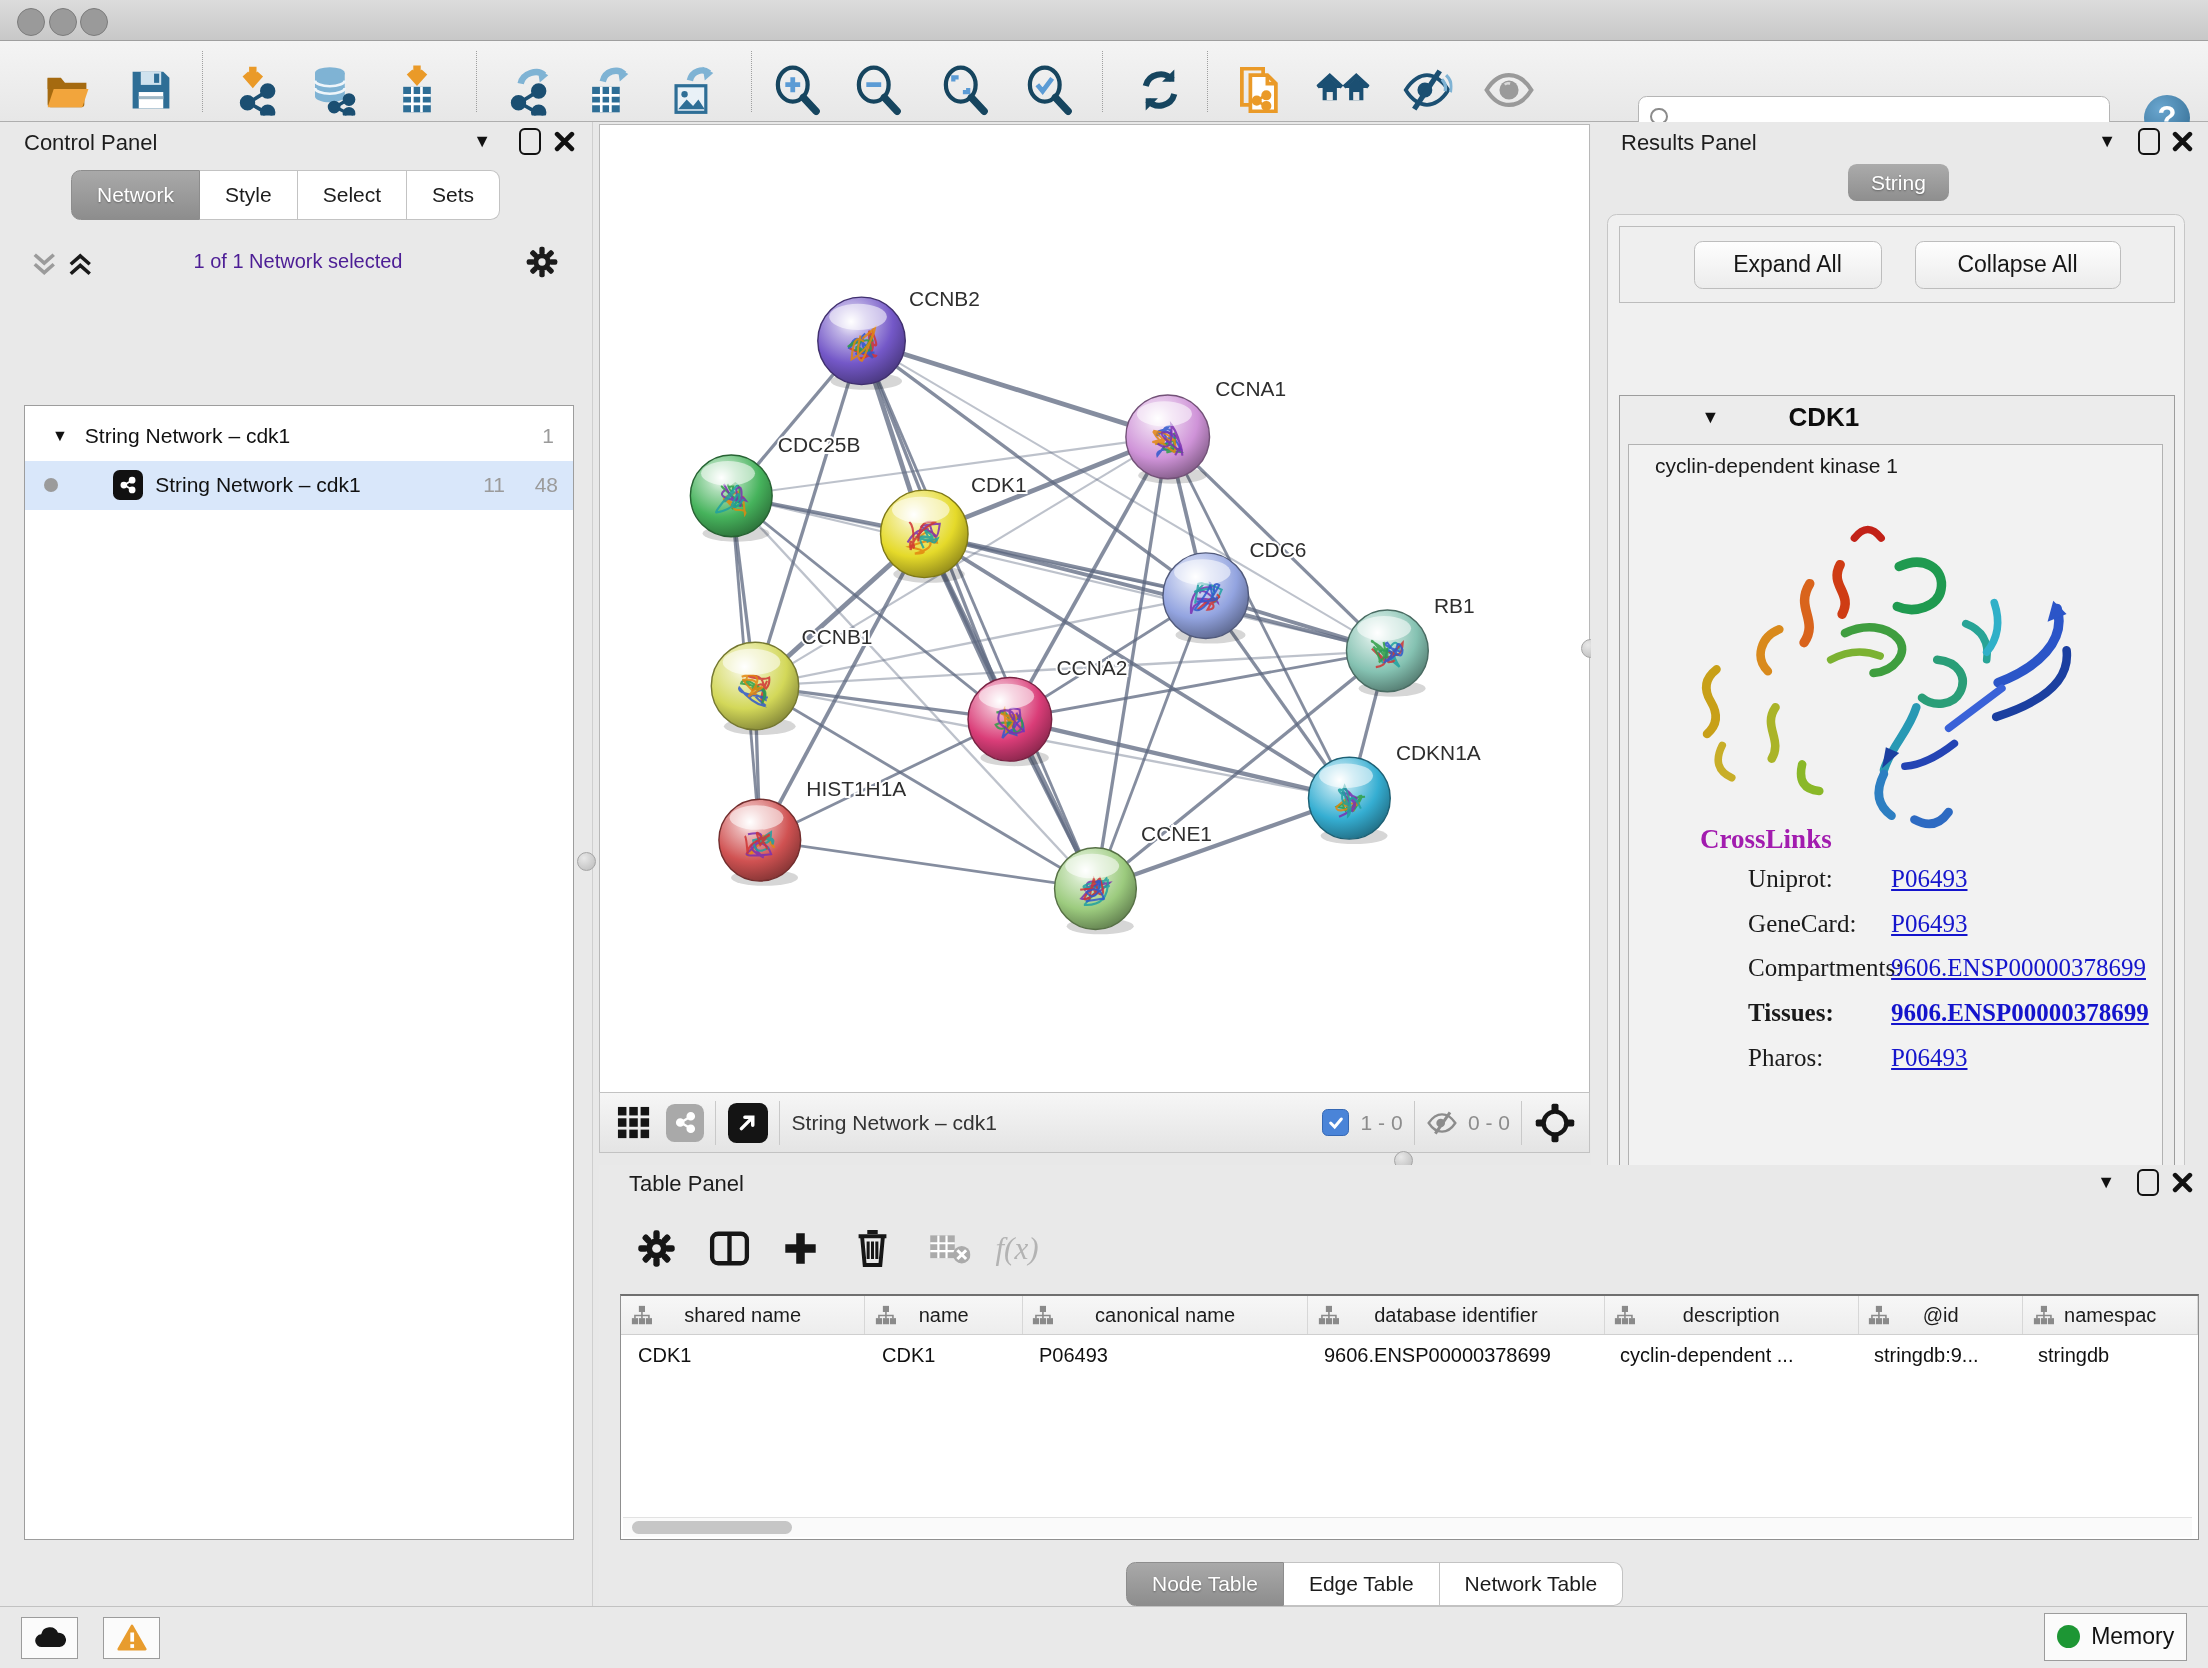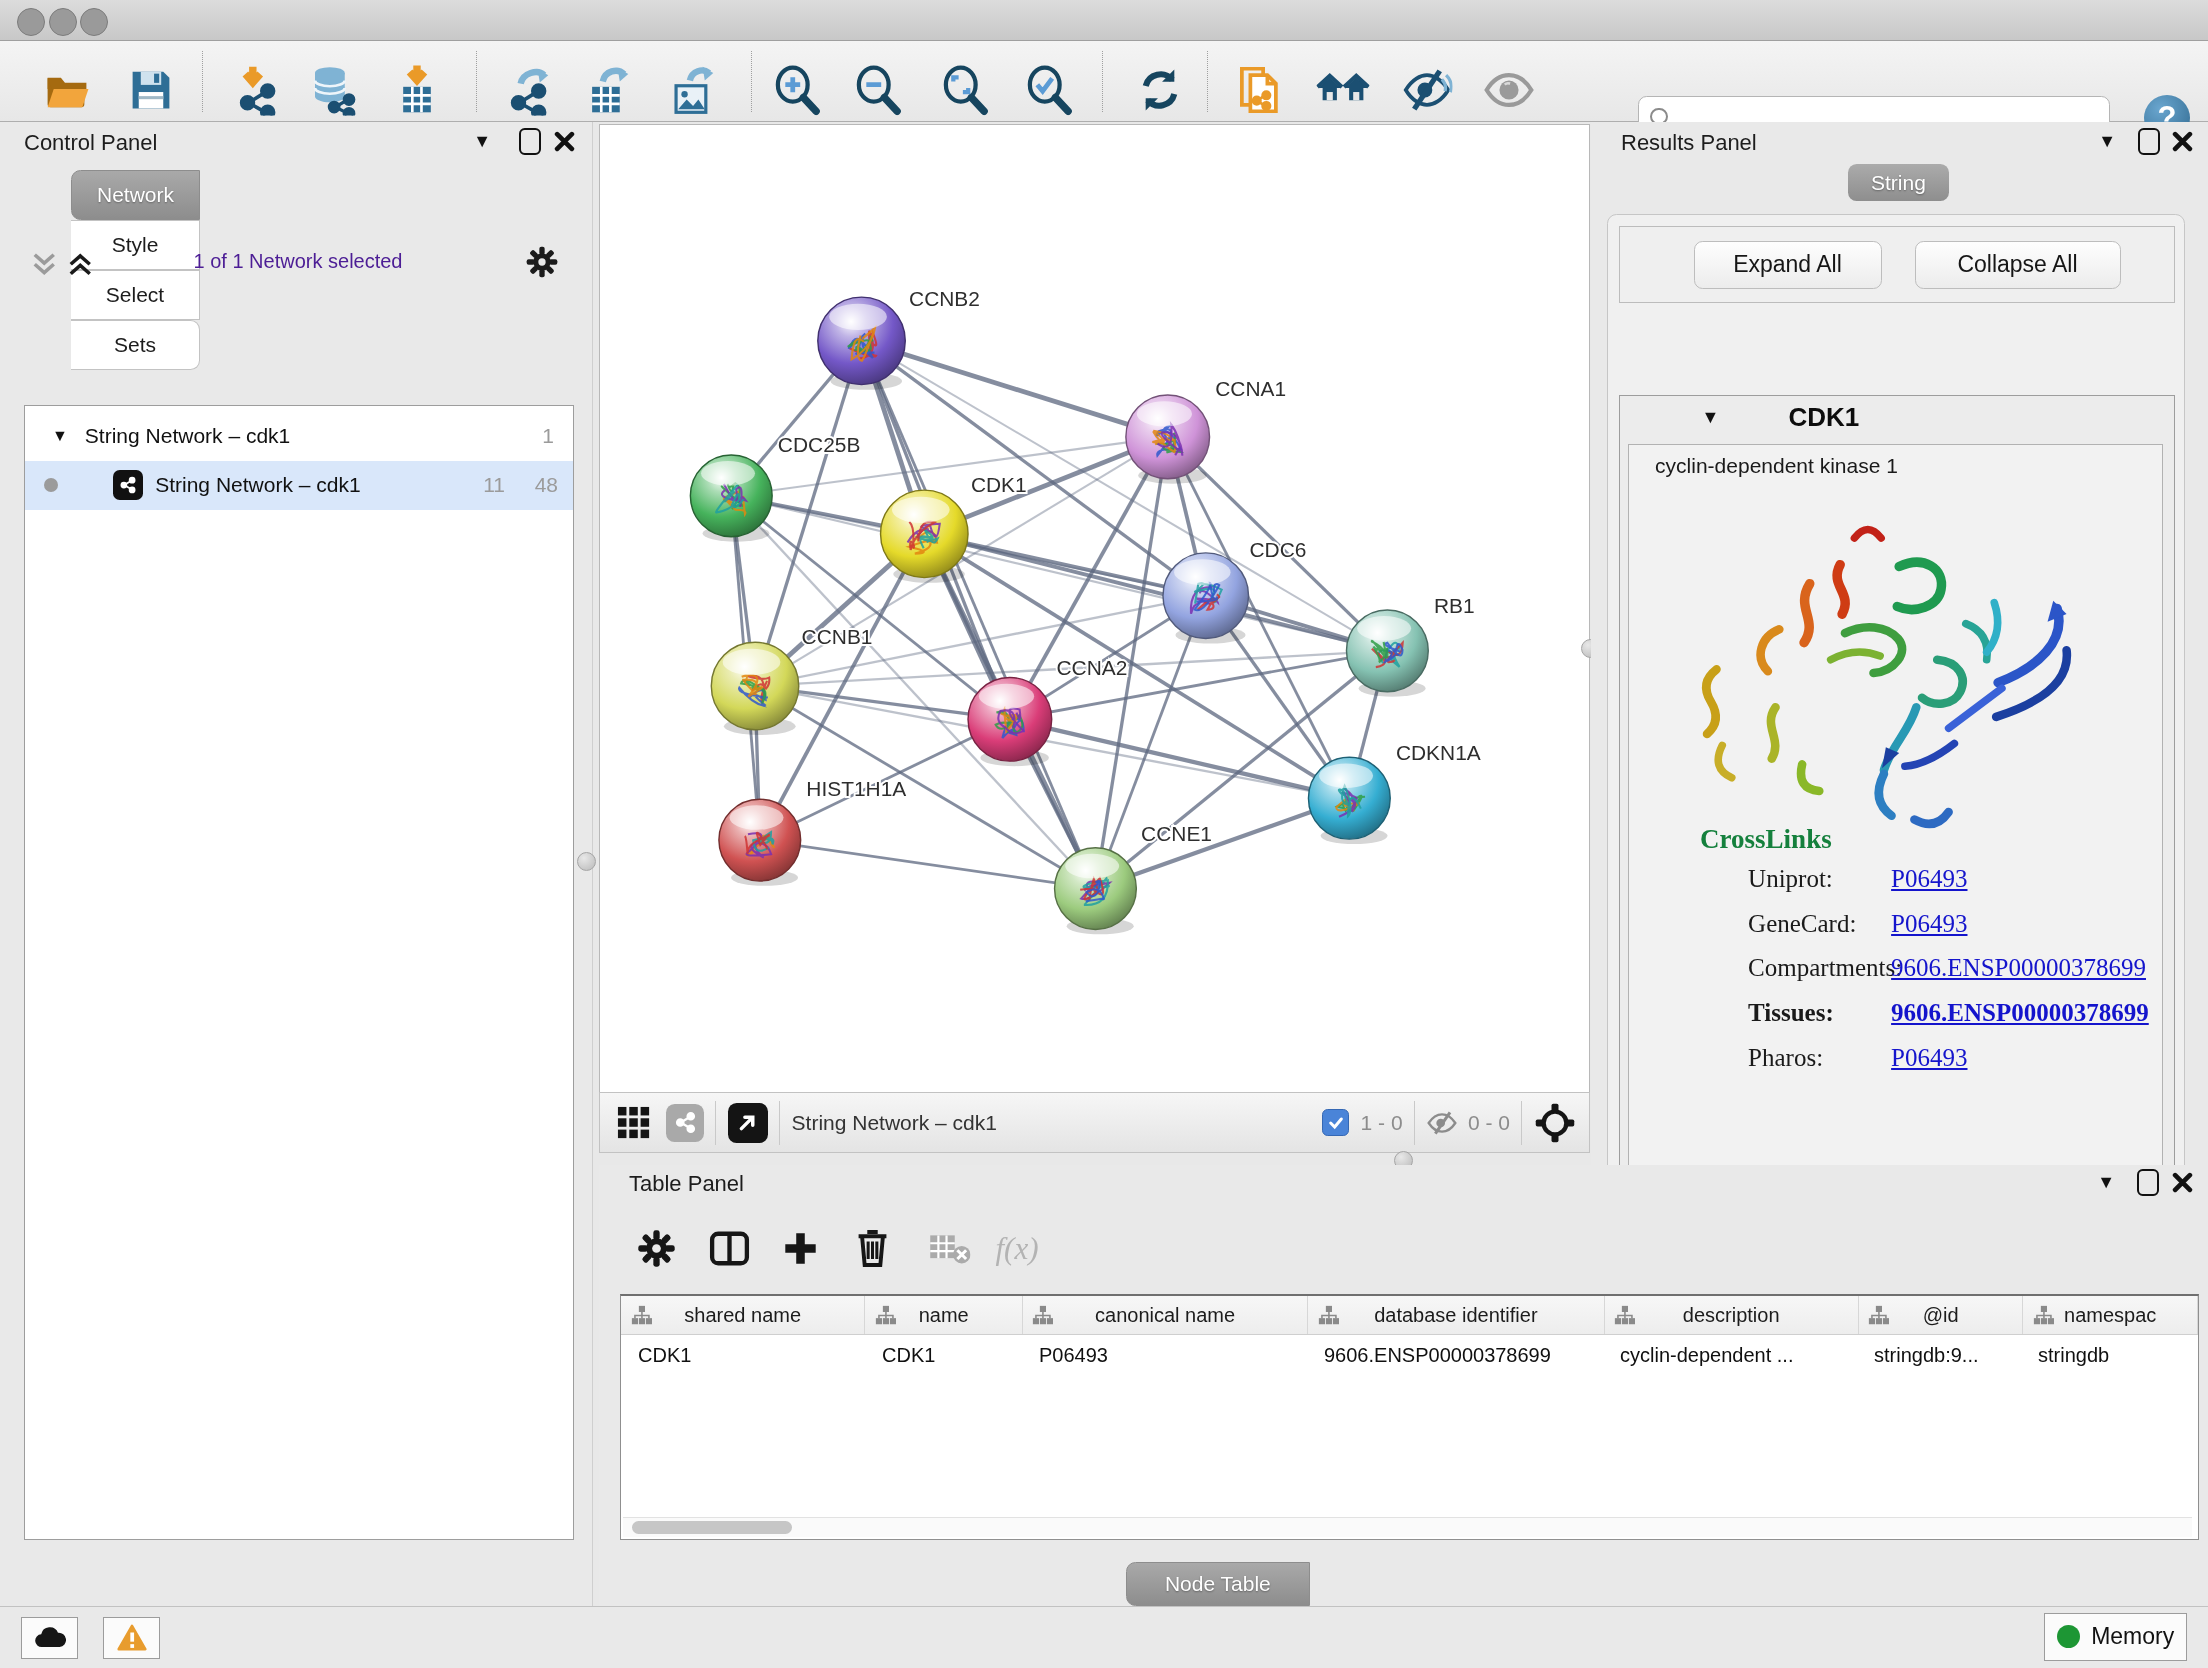"Network" .seg { flex-direction: column -> none }
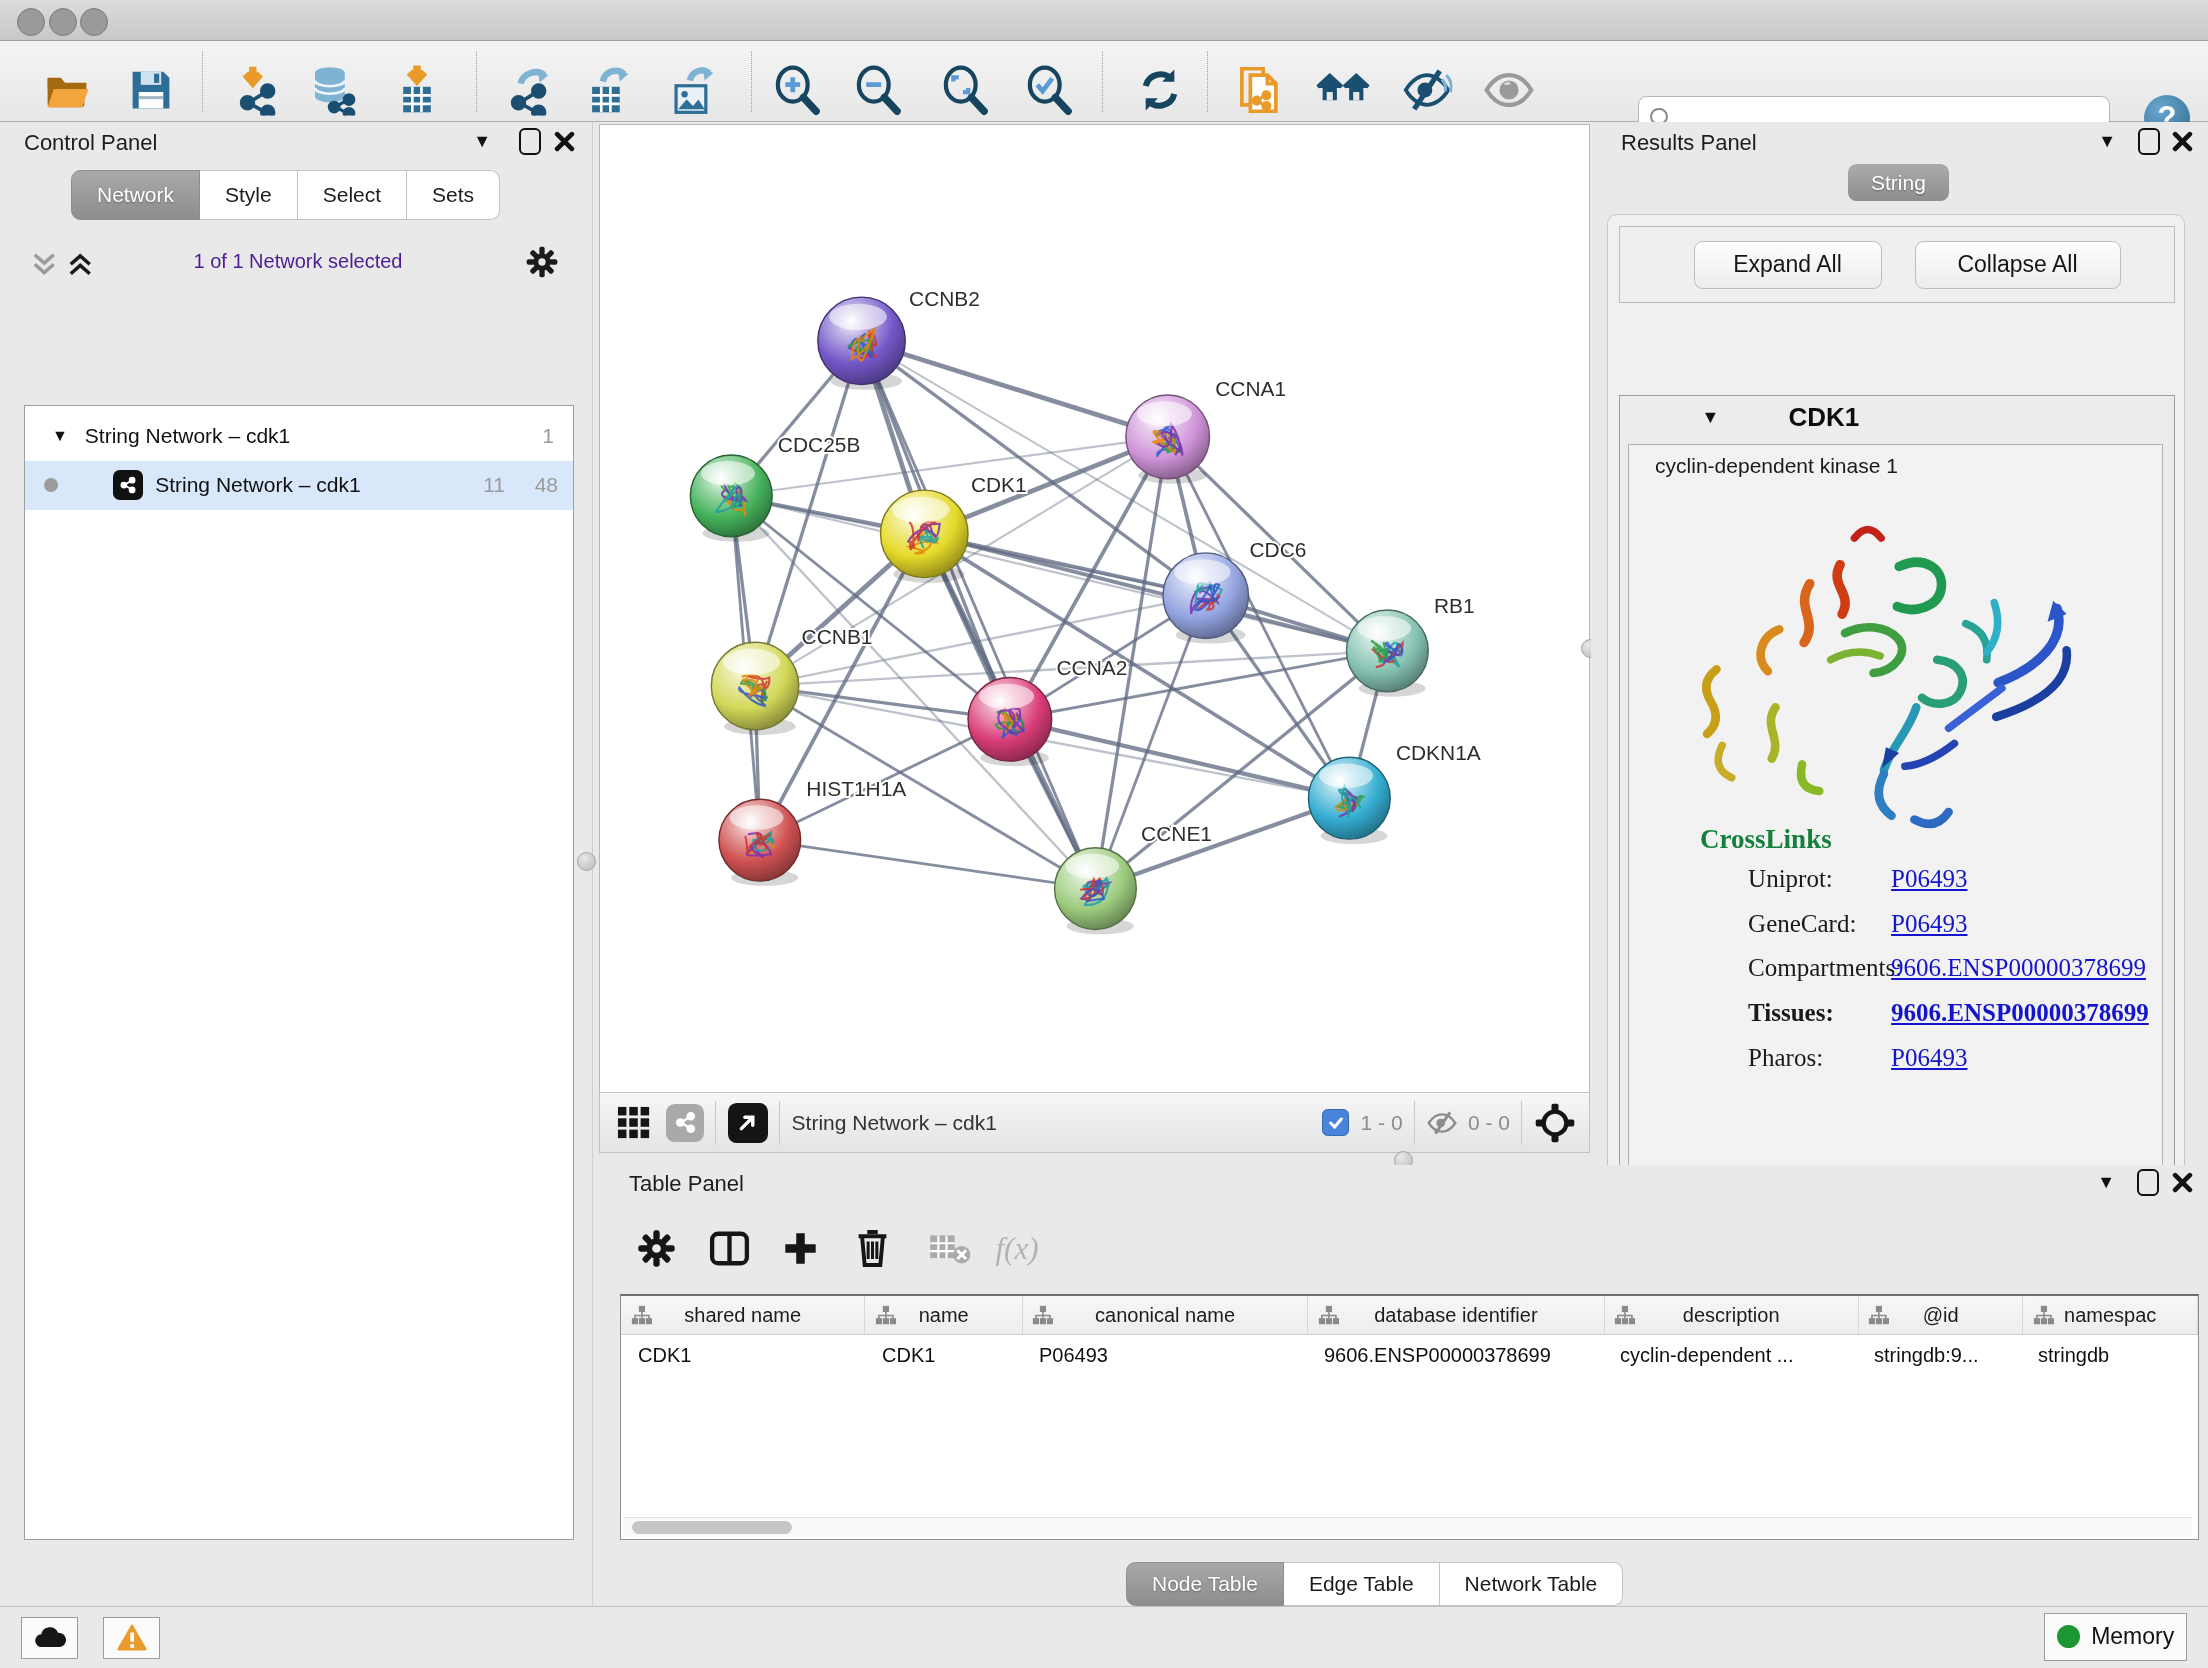"CrossLinks" div.serif { color: #15803d -> #a21caf }
